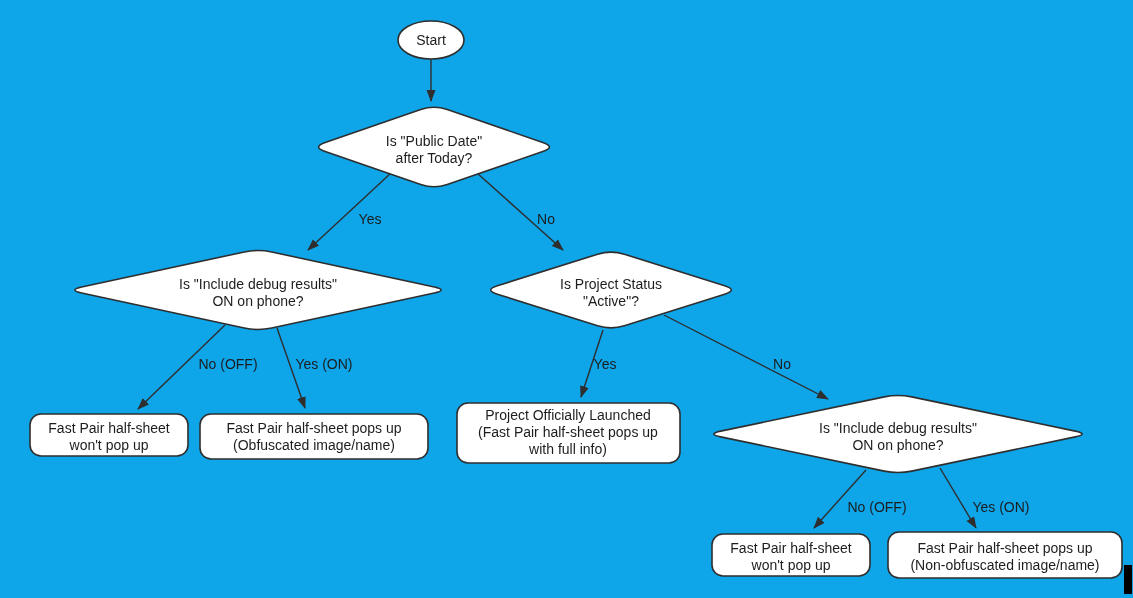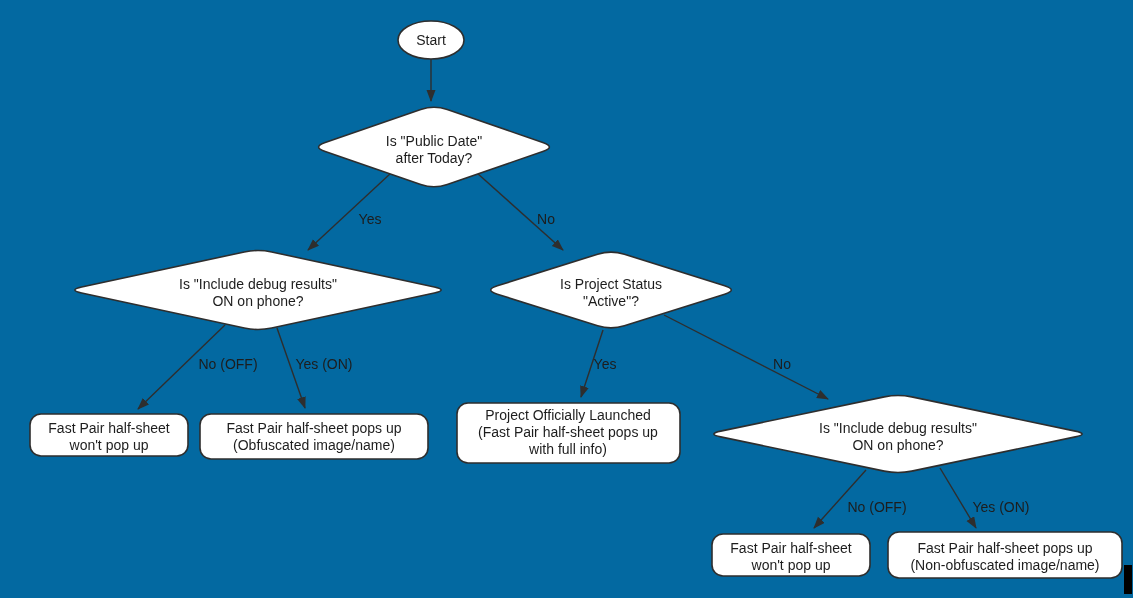"Start" .stage { background: #0369a1 -> #0ea5e9 }
